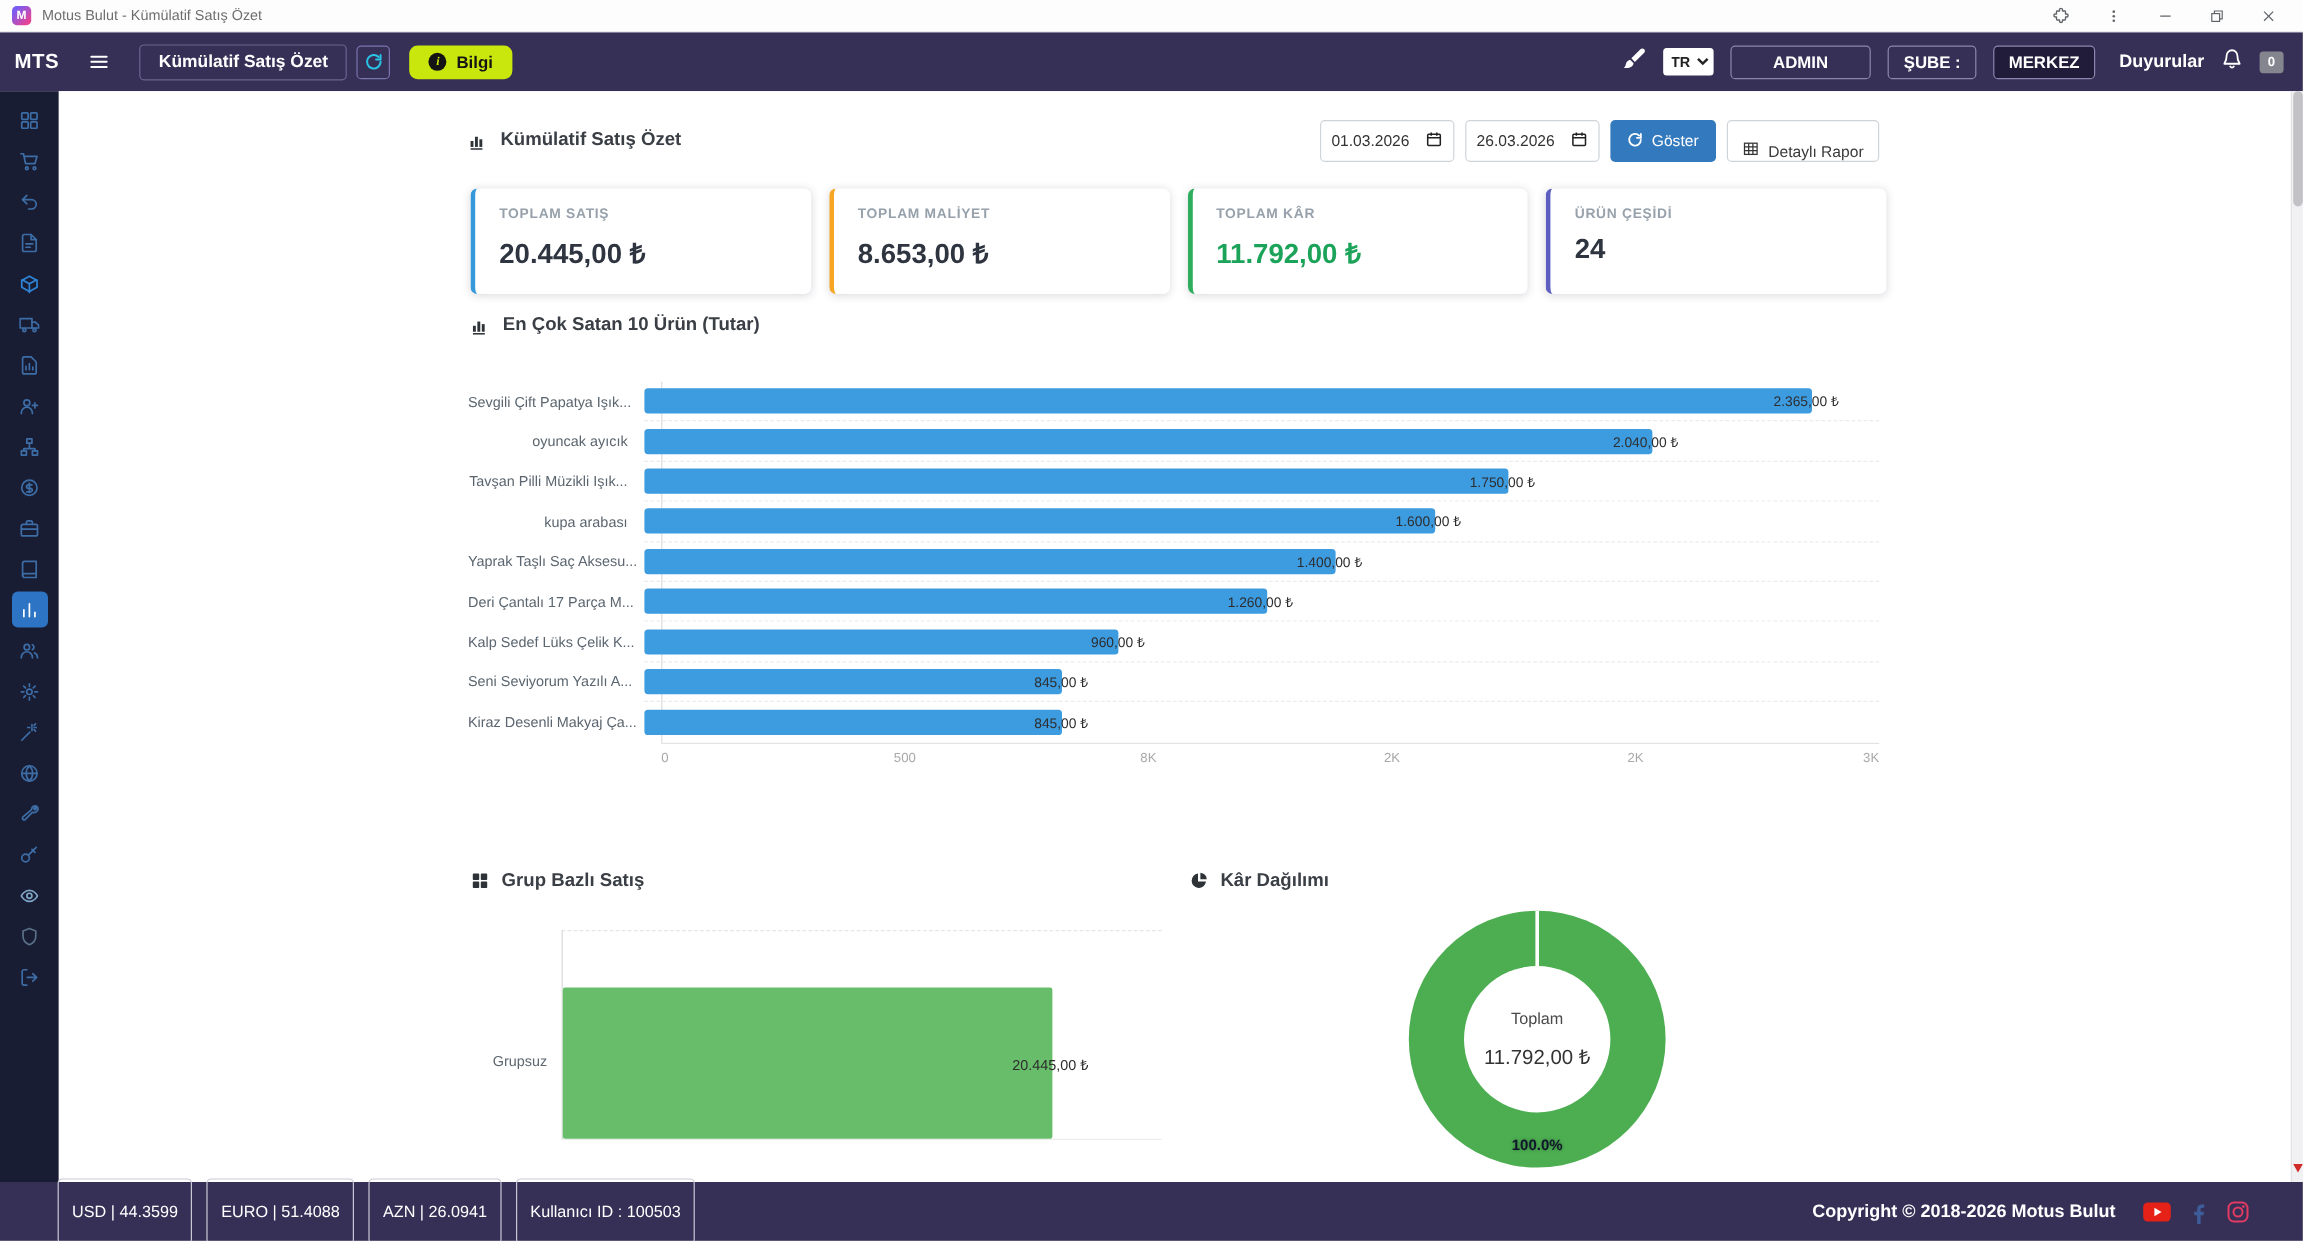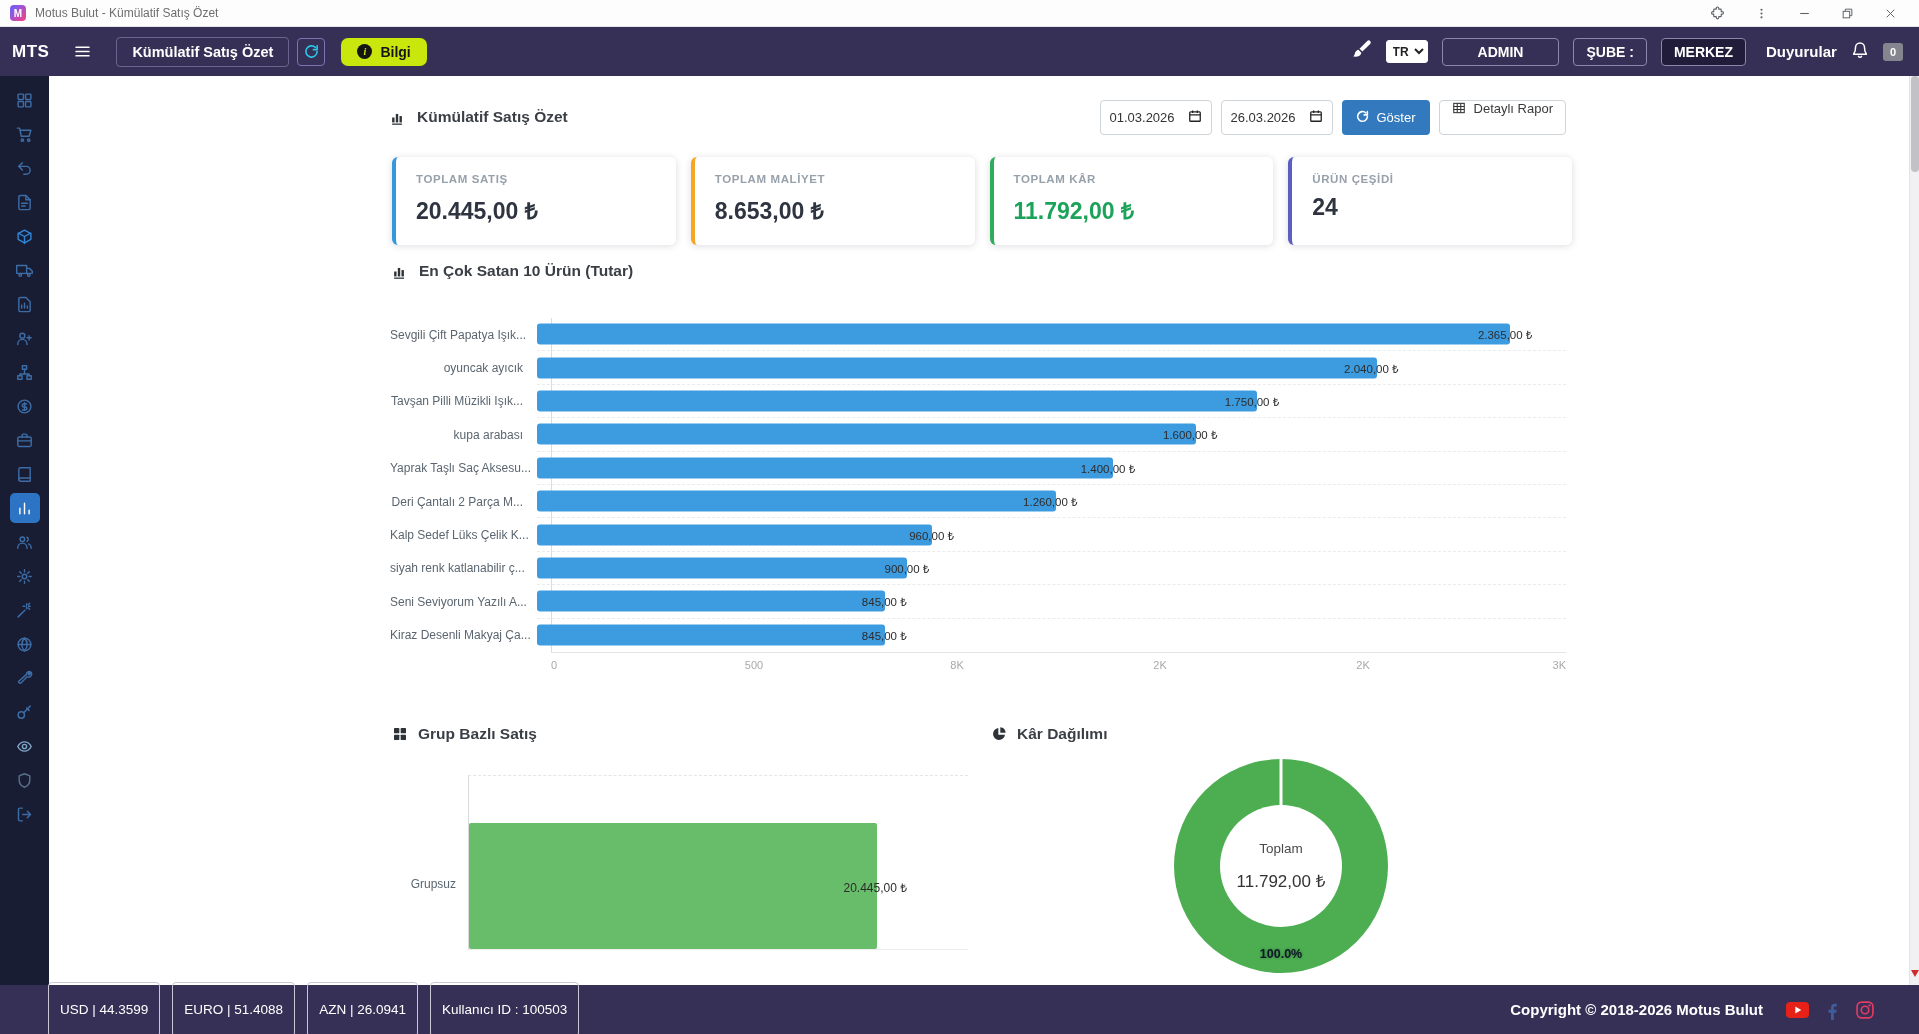"Detaylı Rapor" .btn-detail { align-items: flex-start -> flex-end }
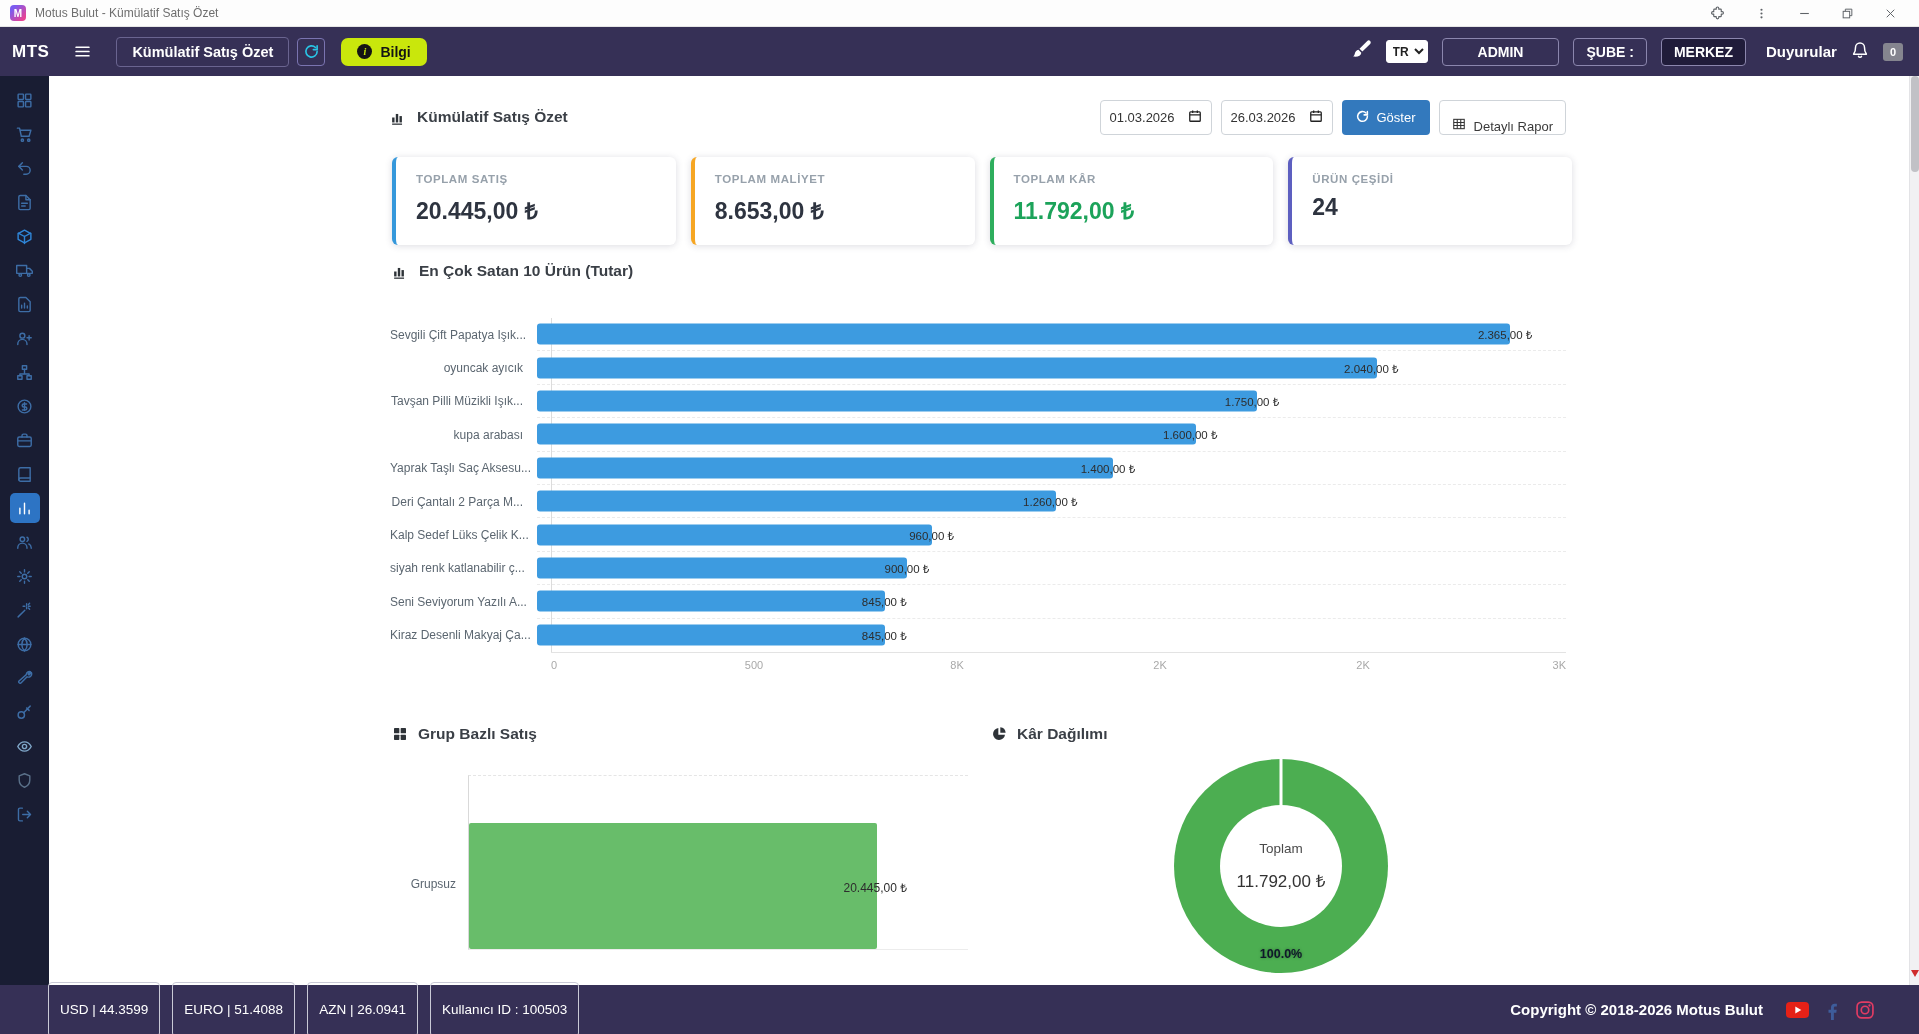"Deri Çantalı 2 Parça M..." div.crow-label { text: 2 -> 17 }
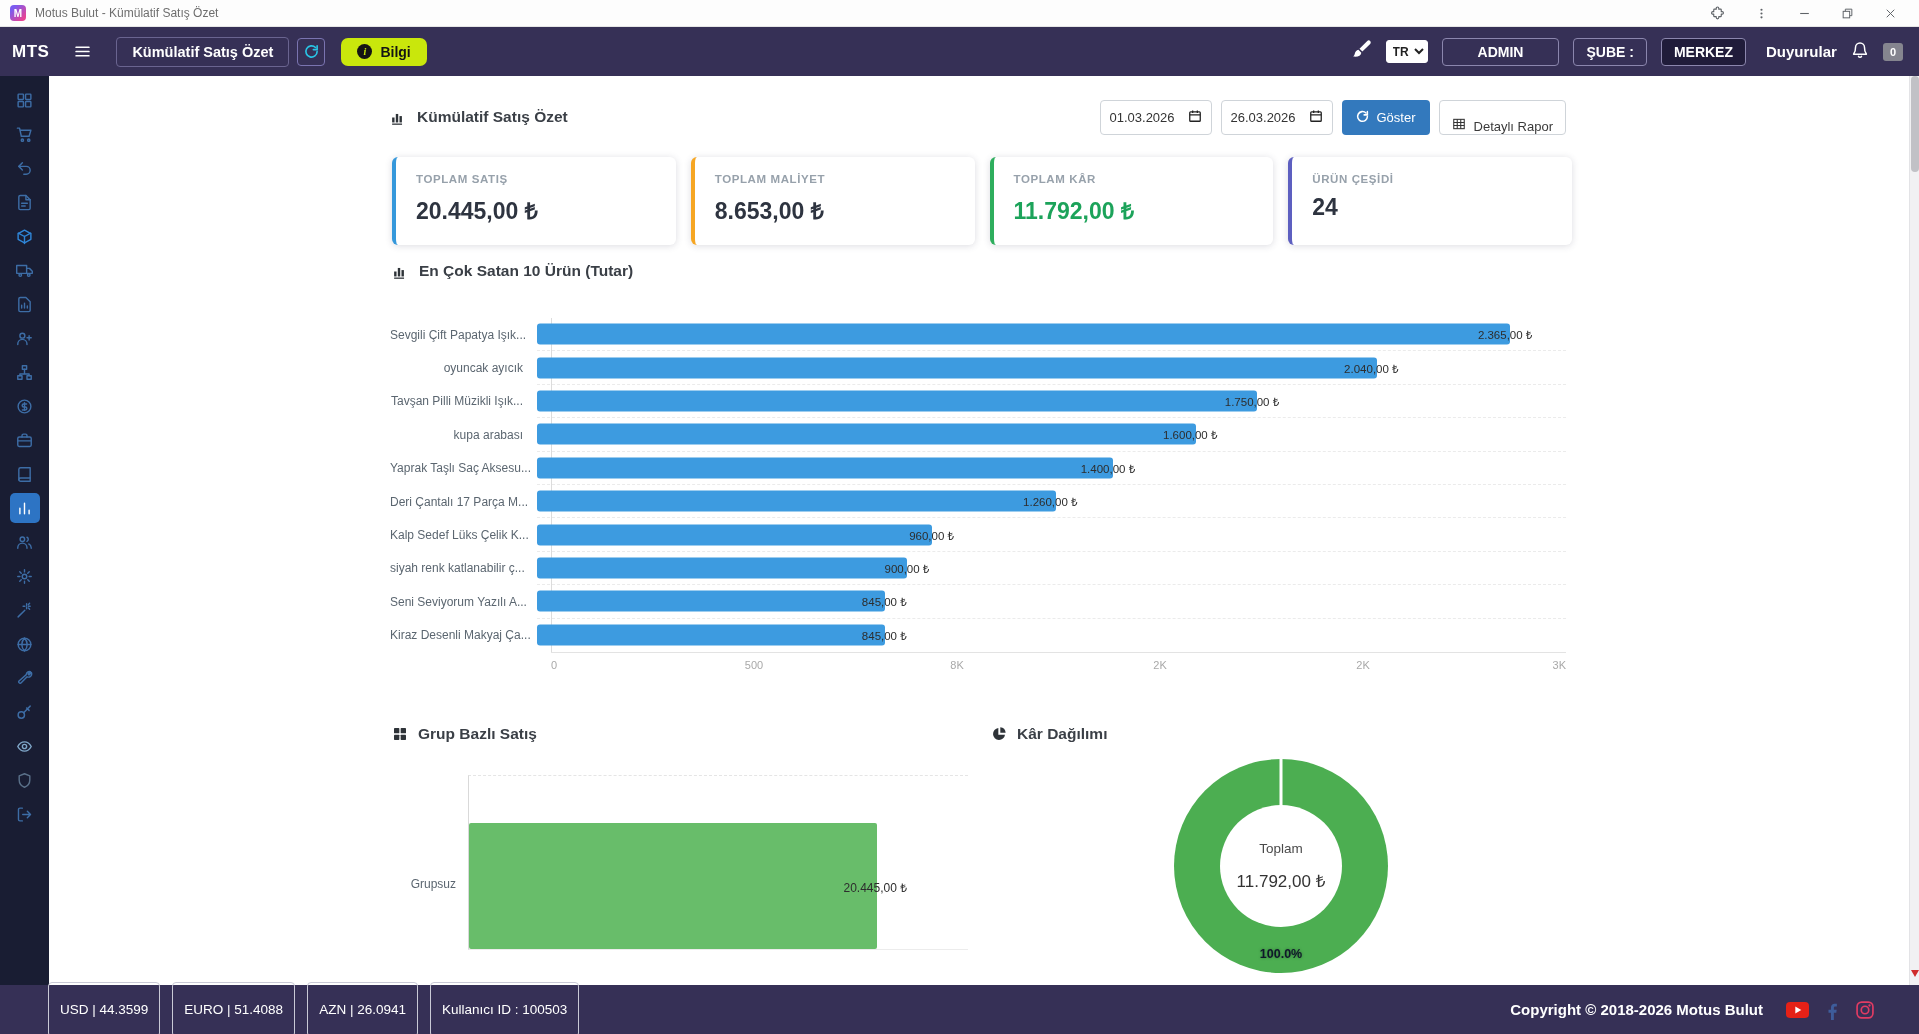"siyah renk katlanabilir ç..." div.crow { html: <div> <div>siyah renk katlanabilir ç...</div> <div> <div></div> <span>900,00 ₺</span> </div> </div> -> none }
